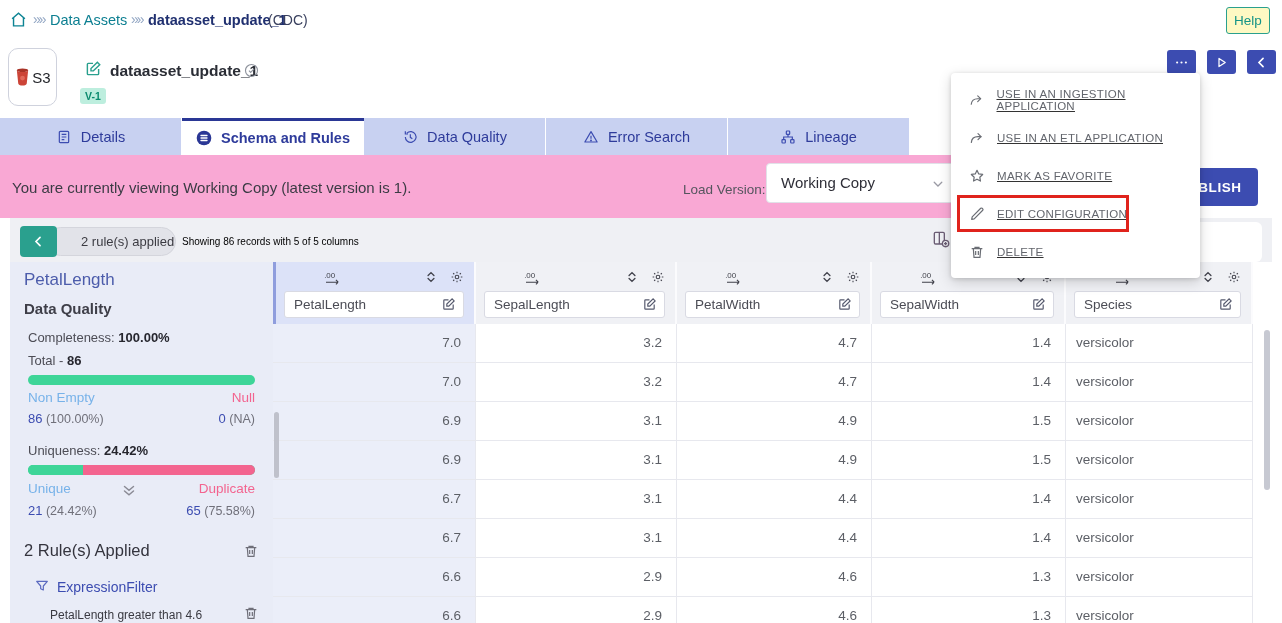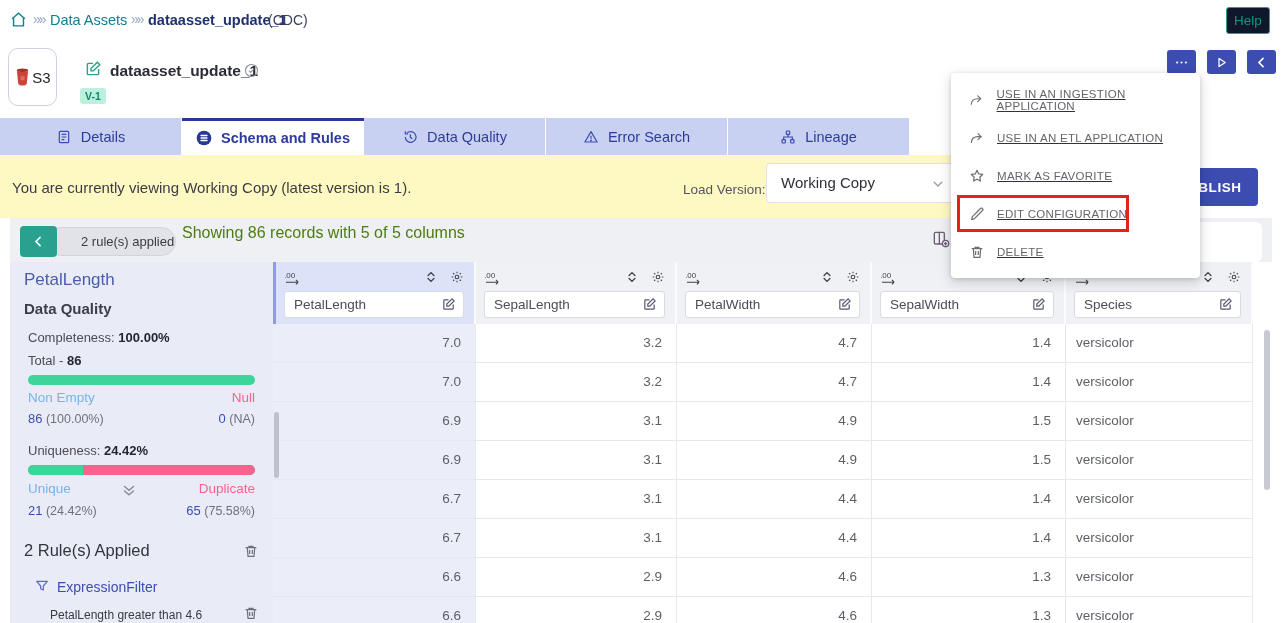"Help" .help-btn { background: #0f172a -> #fef9c3 }
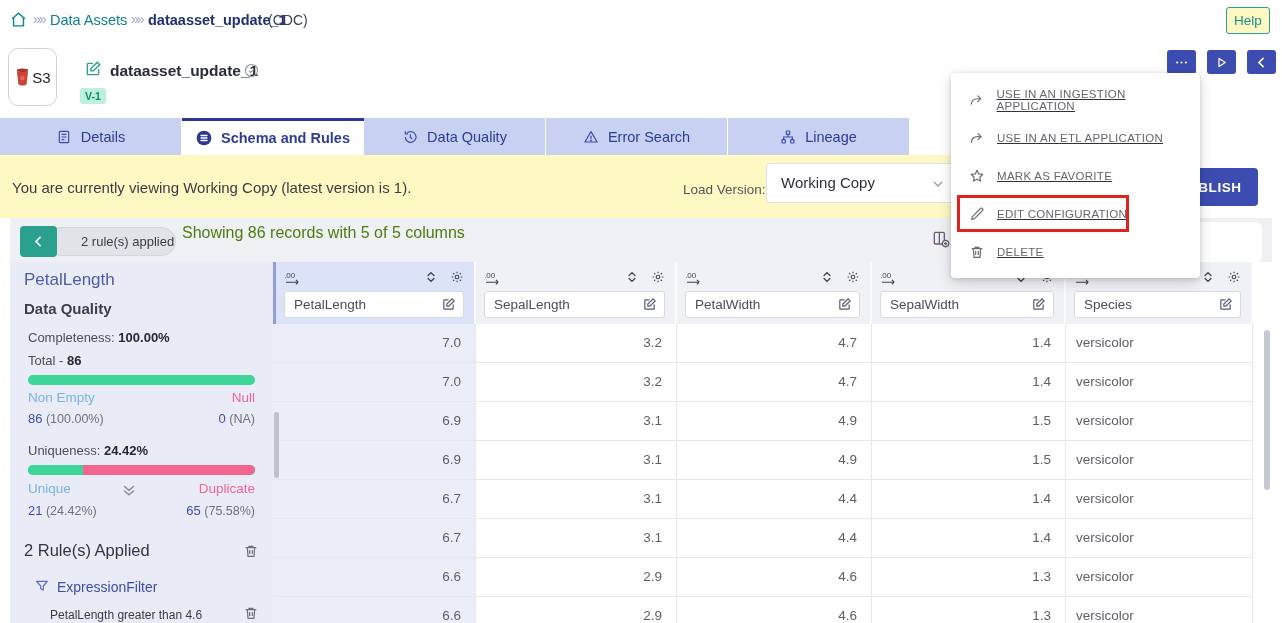"You are currently viewing Working" .version-bar { background: #fef9c3 -> #f9a8d4 }
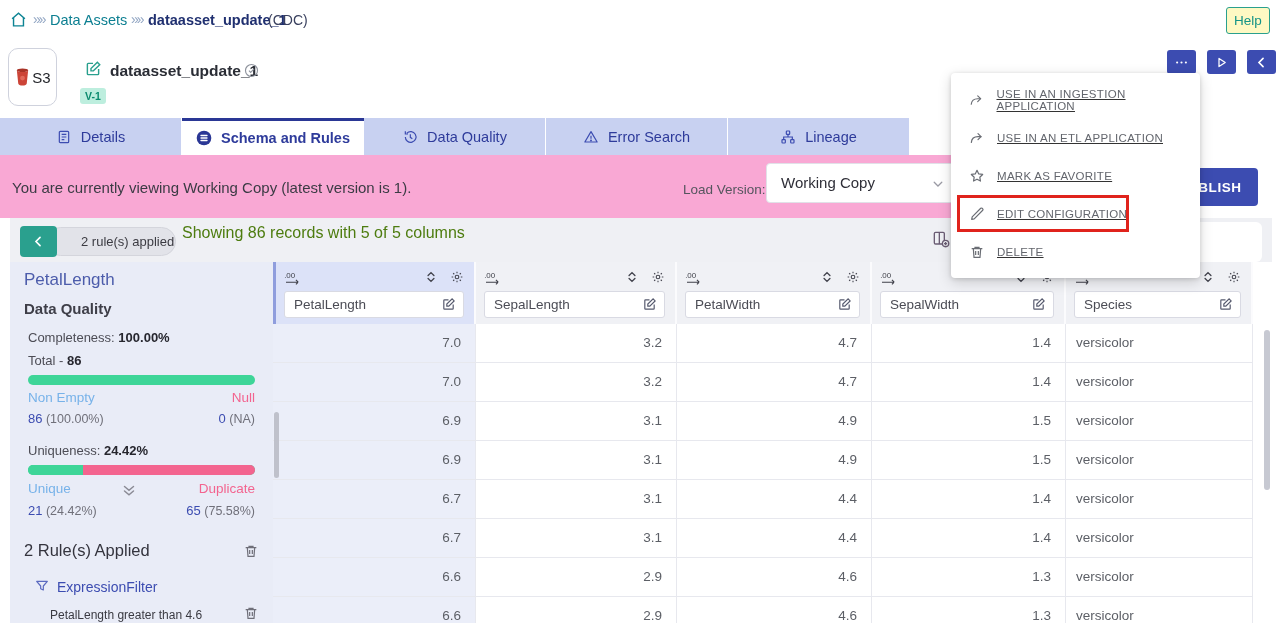"Showing 86 records with 5" .records-summary { color: #4d7c0f -> #000000; font-size: 16px -> 10px; top: 6px -> 18px }
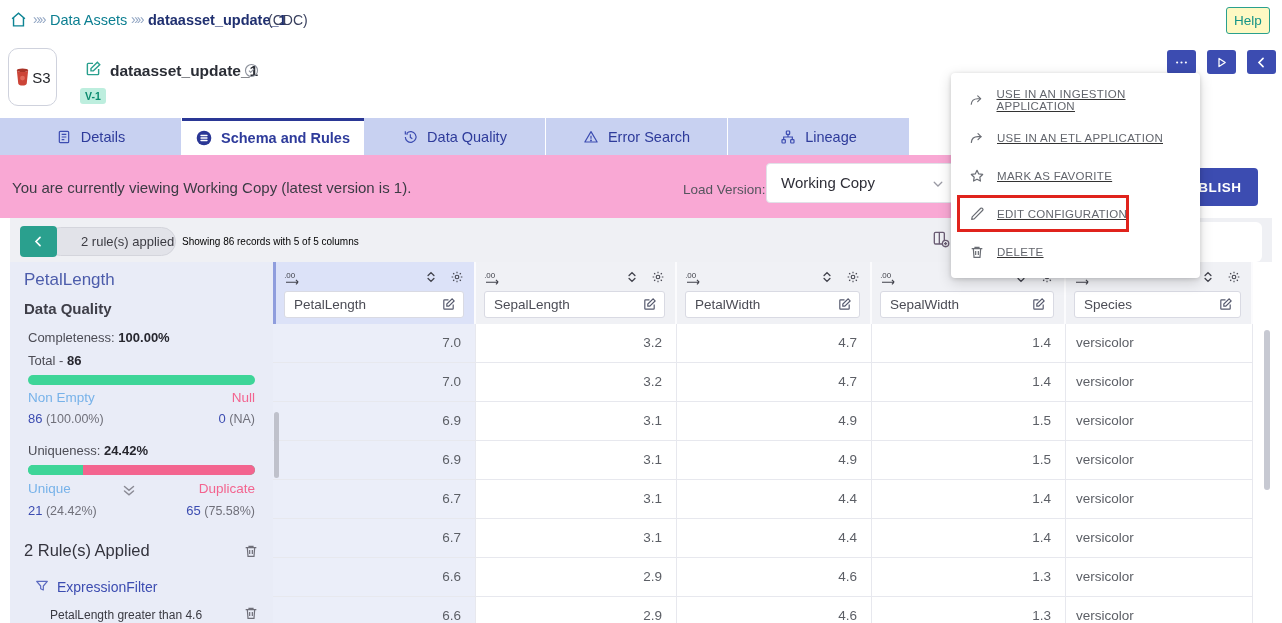".00" .type-icon { margin-left: none -> 40px }
